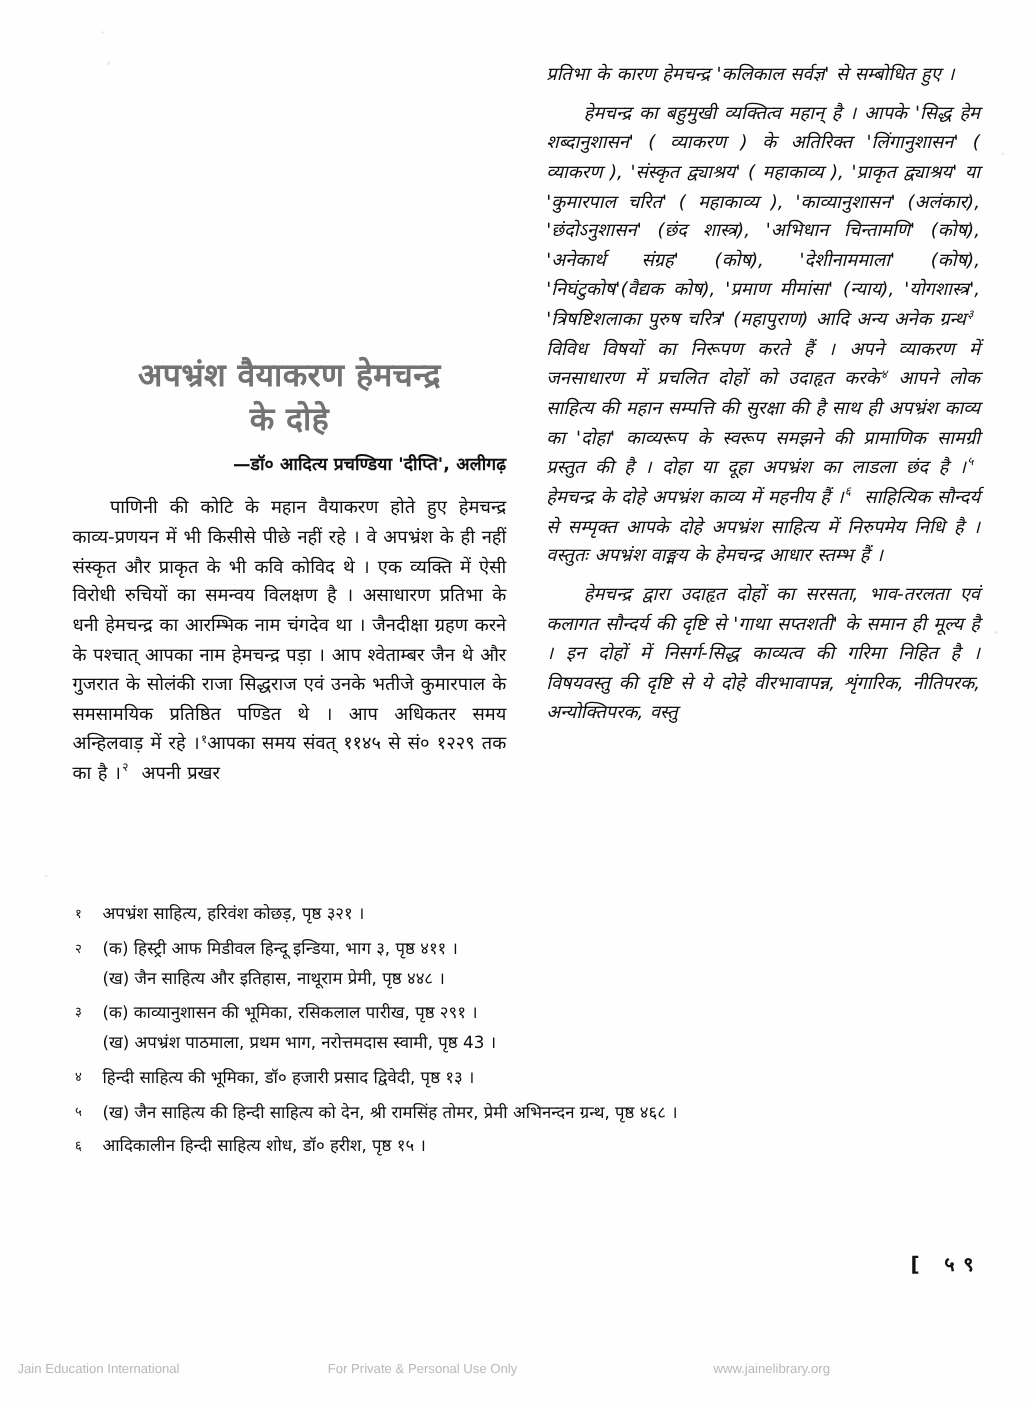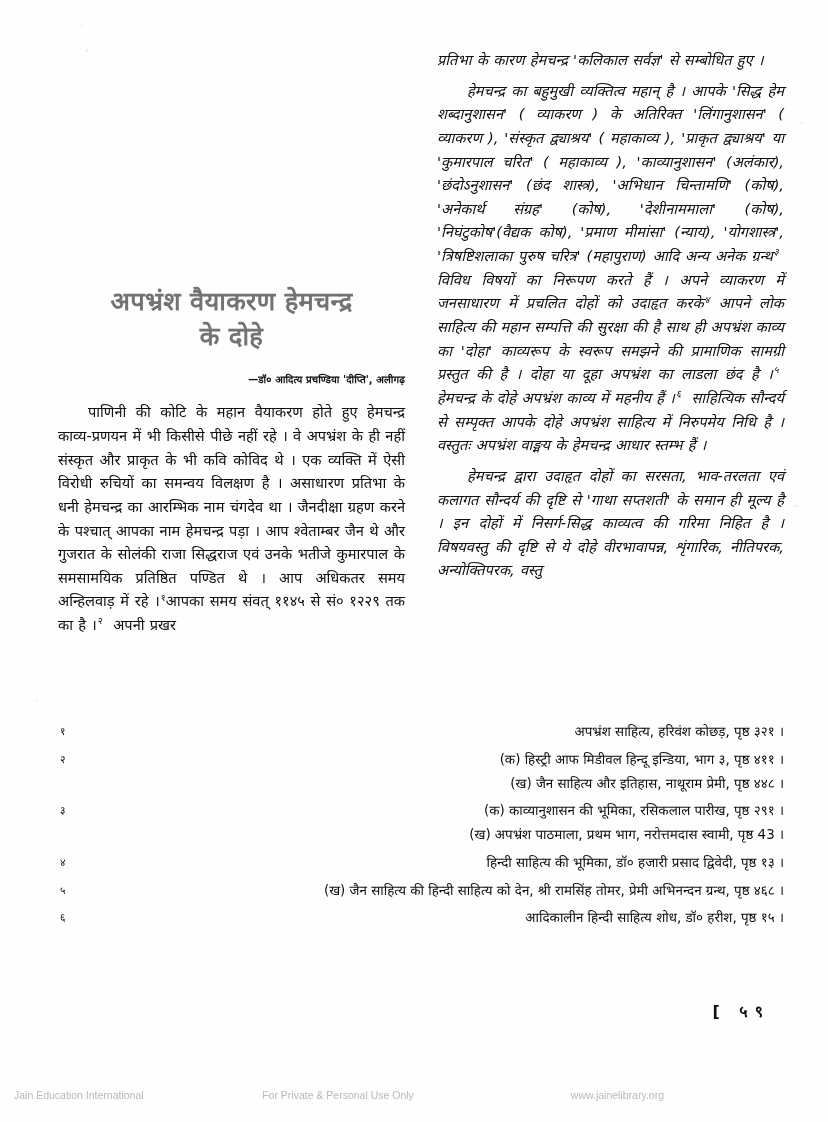"—डॉ० आदित्य प्रचण्डिया 'दीप्ति', अलीगढ़" .byline { font-size: 10px -> 14px; margin: 19px 0 0 0 -> 8px 0 0 0 }
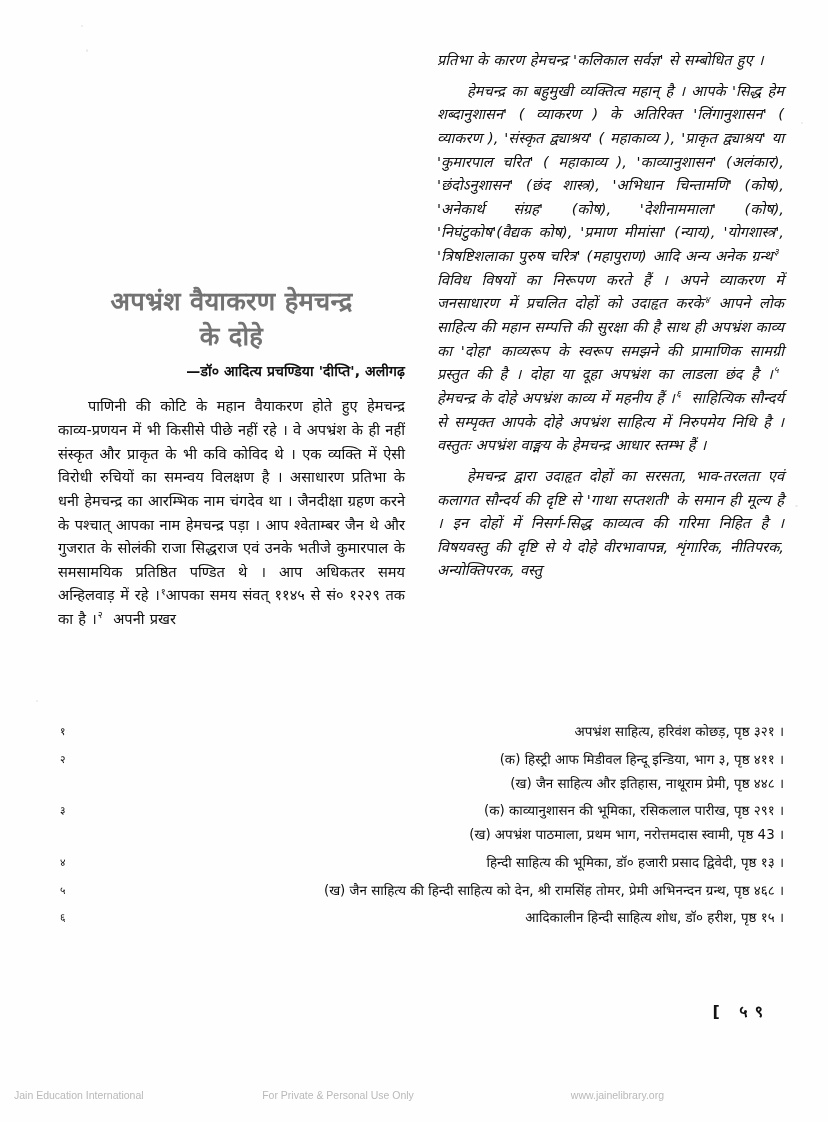"अपभ्रंश साहित्य, हरिवंश कोछड़, पृष्ठ" .fn-line { text-align: right -> none }
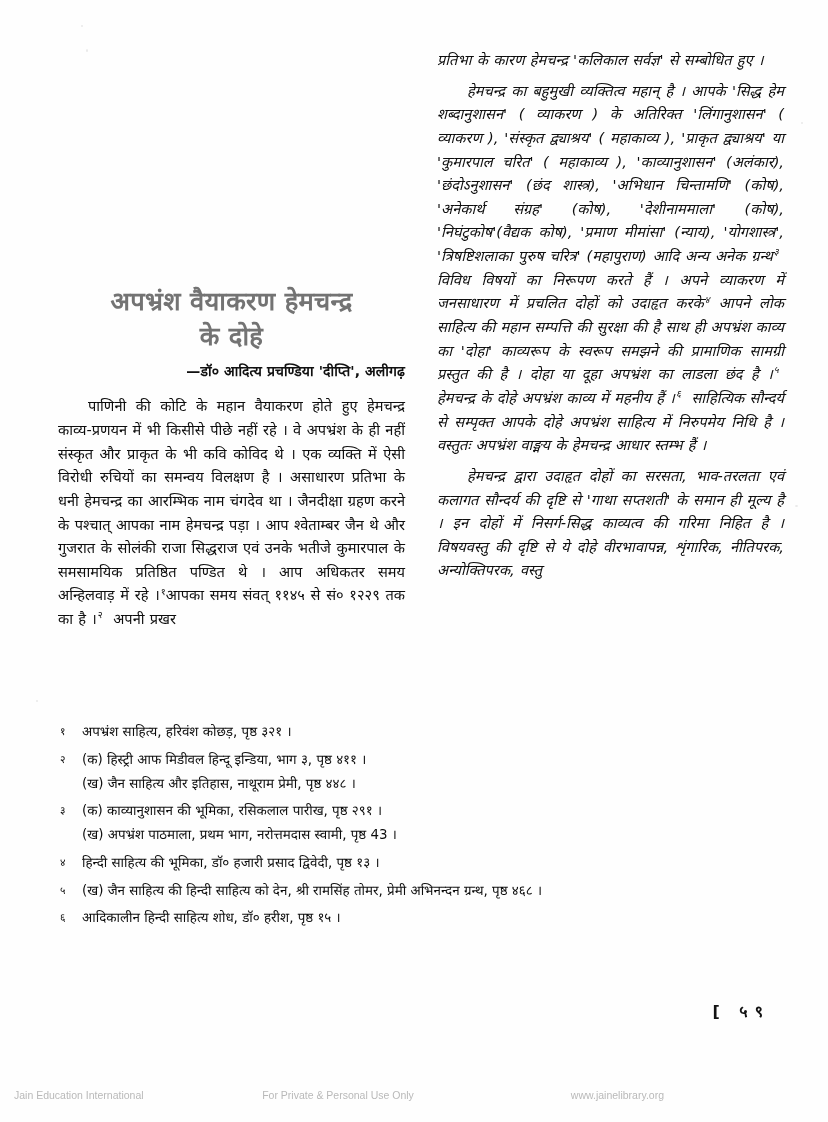"[ ५९" .page-number { right: 58px -> 42px }
